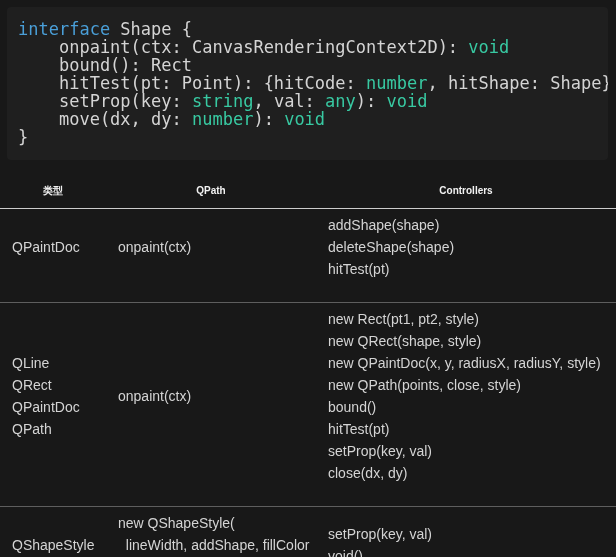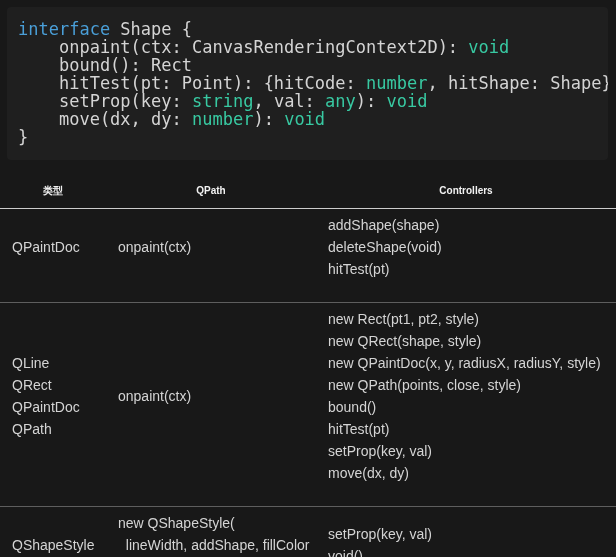"deleteShape(void)" div.cell-line { text: void -> shape }
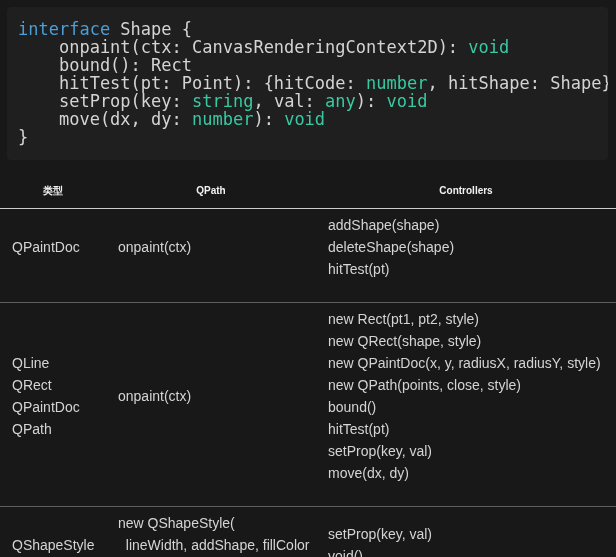"move(dx, dy)" div.cell-line { text: move -> close }
